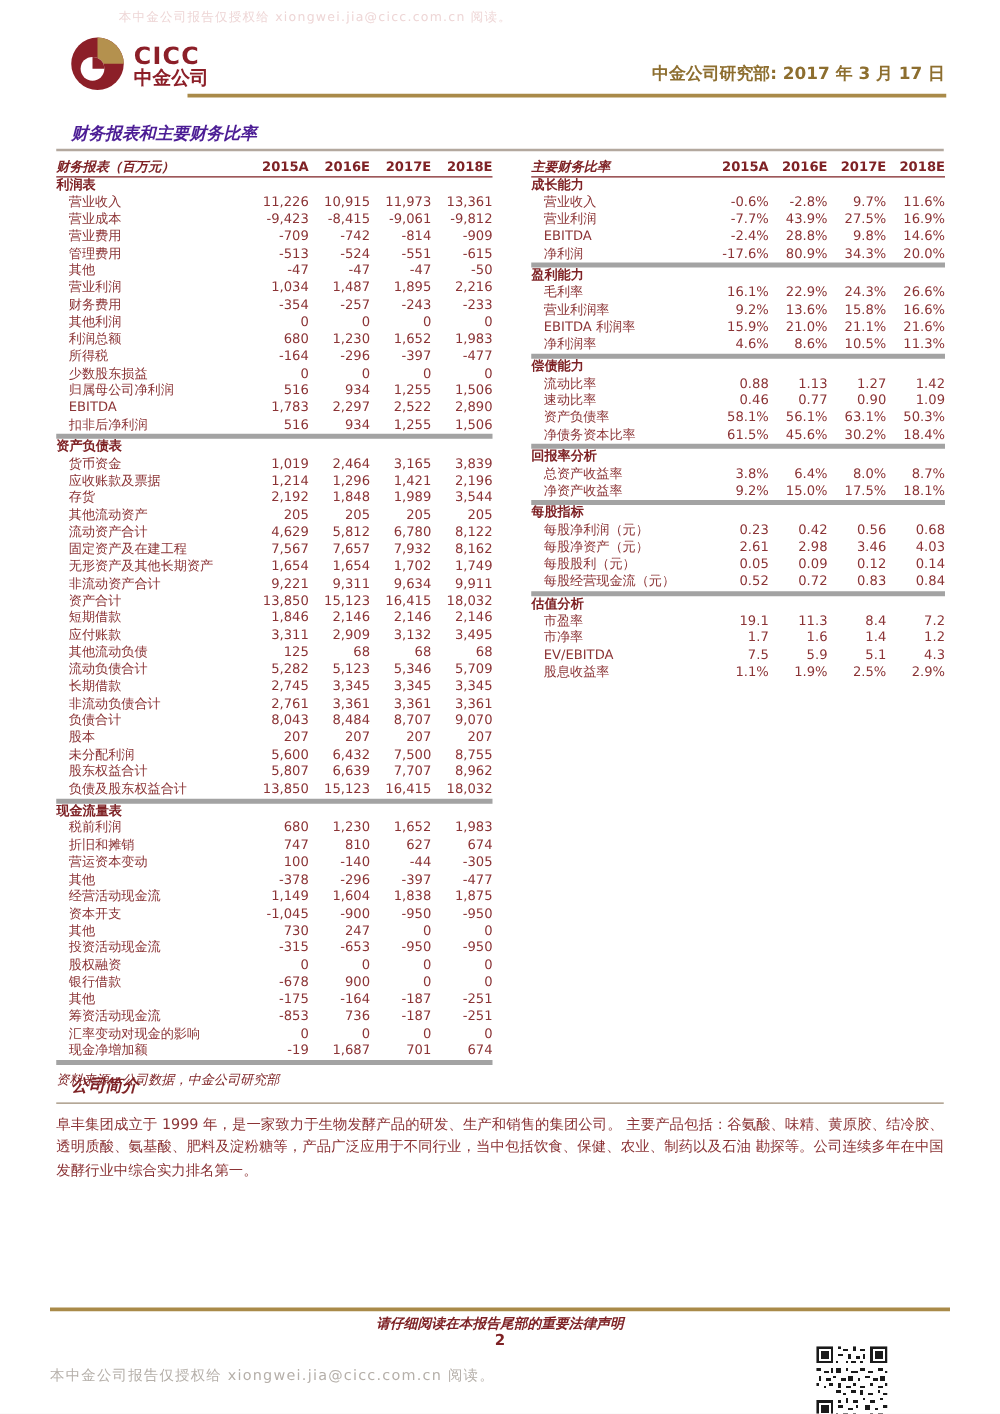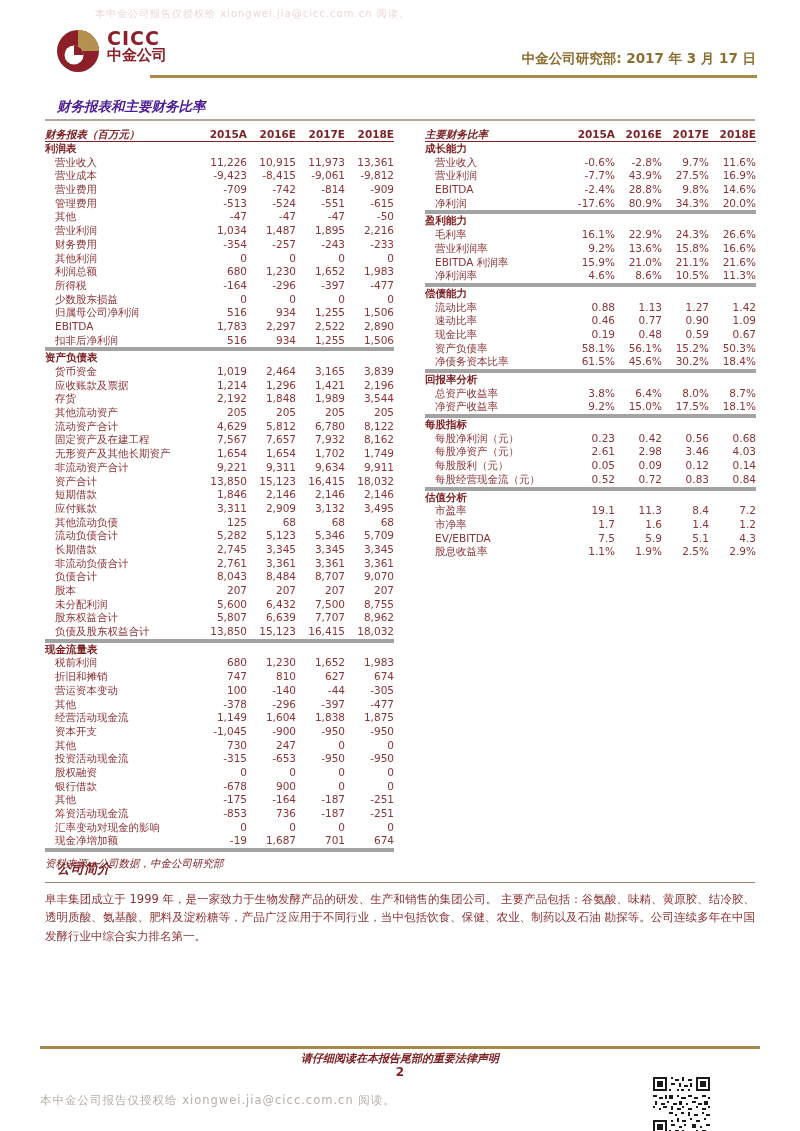"CICC" .logo { align-items: flex-start -> center }
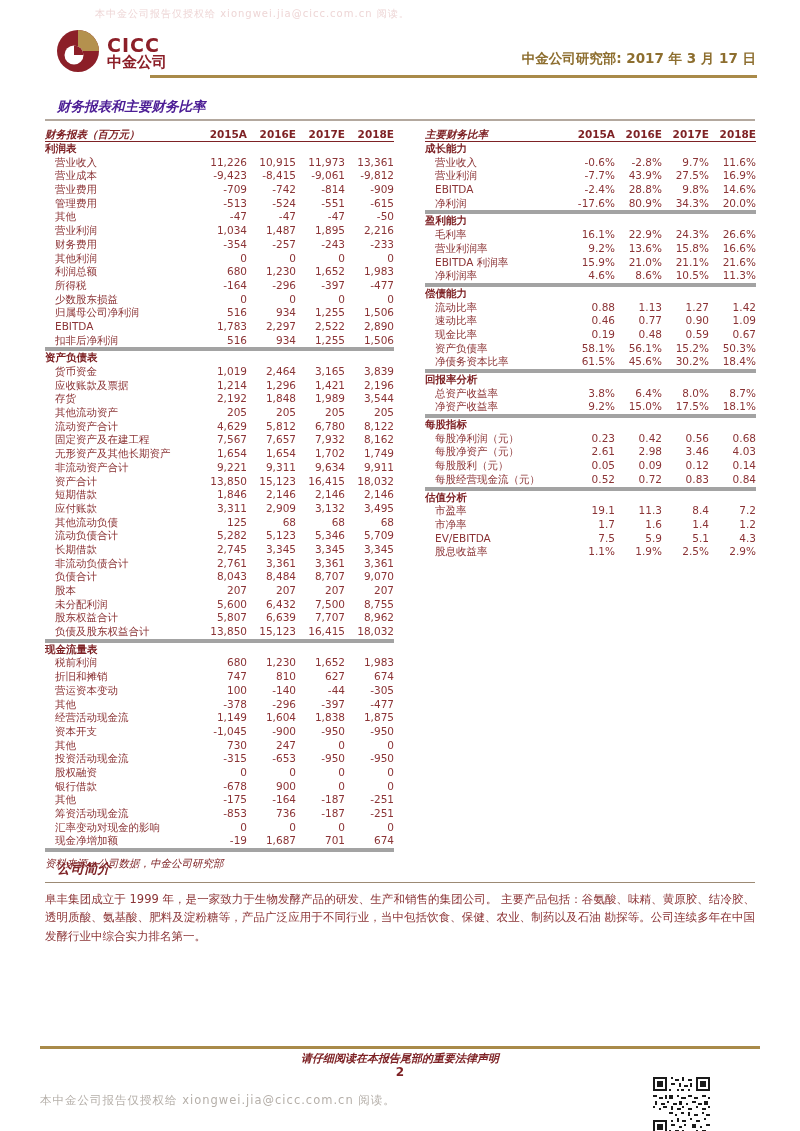"现金比率" div.trow { html: <div> <div>现金比率</div> <div>0.19</div> <div>0.48</div> <div>0.59</div> <div>0.67</div> </div> -> none }
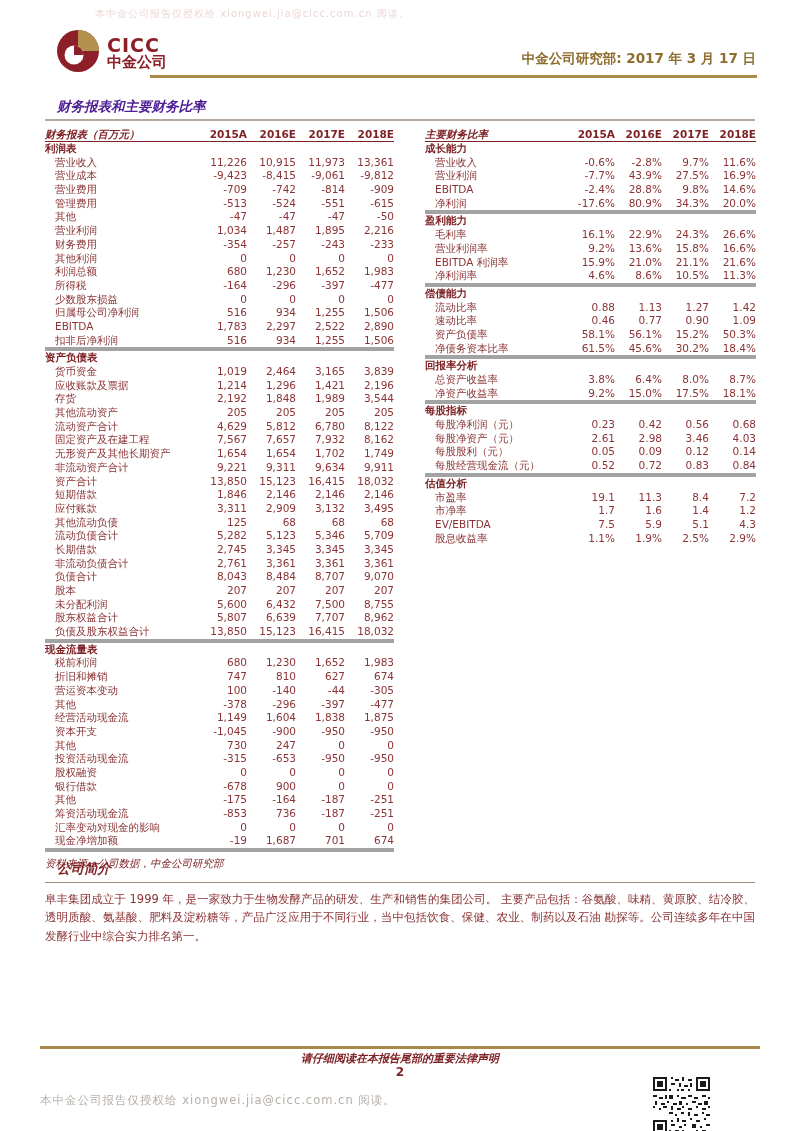"15.2%" div.tcell { text: 15.2% -> 63.1% }
